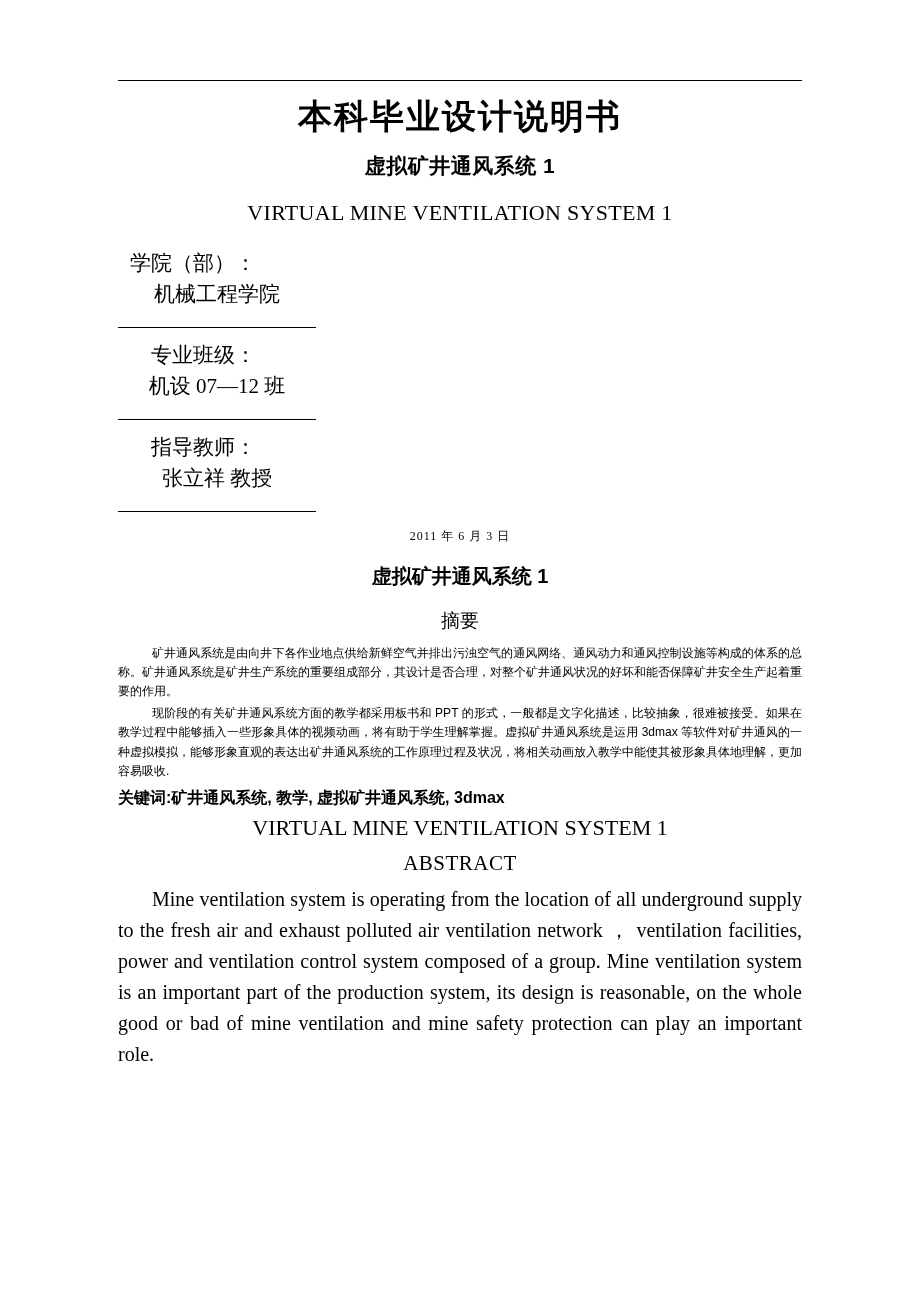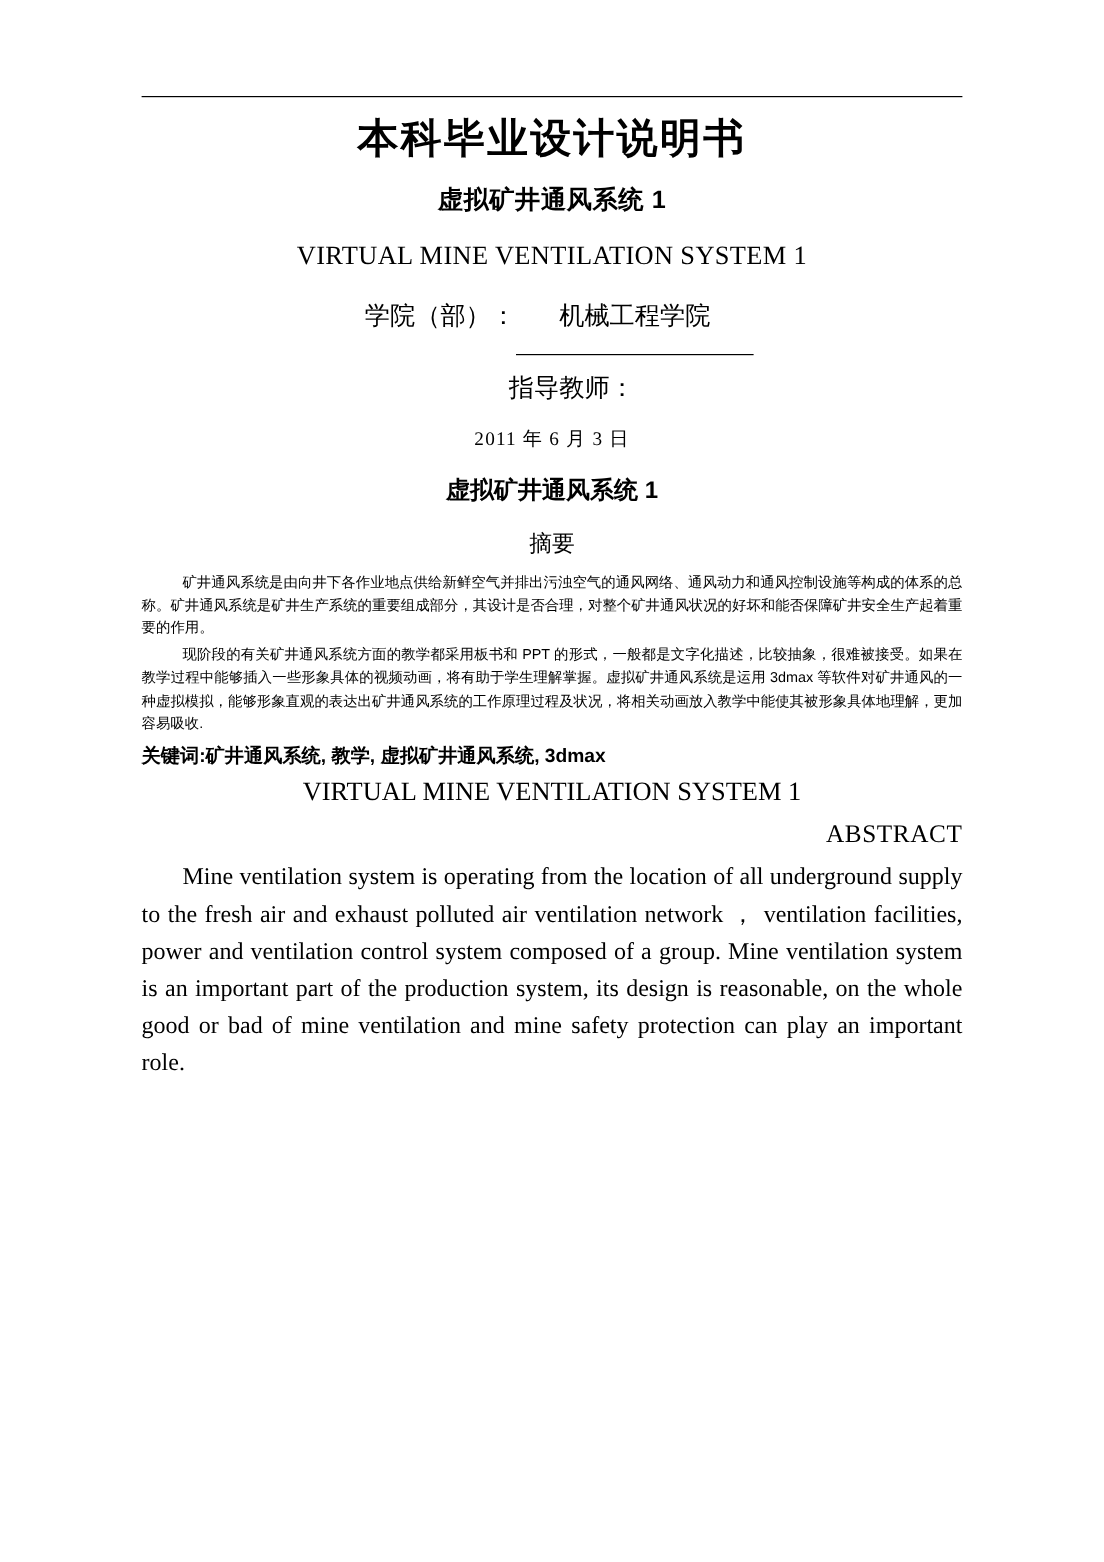"学院（部）：" .field-row { flex-direction: none -> column }
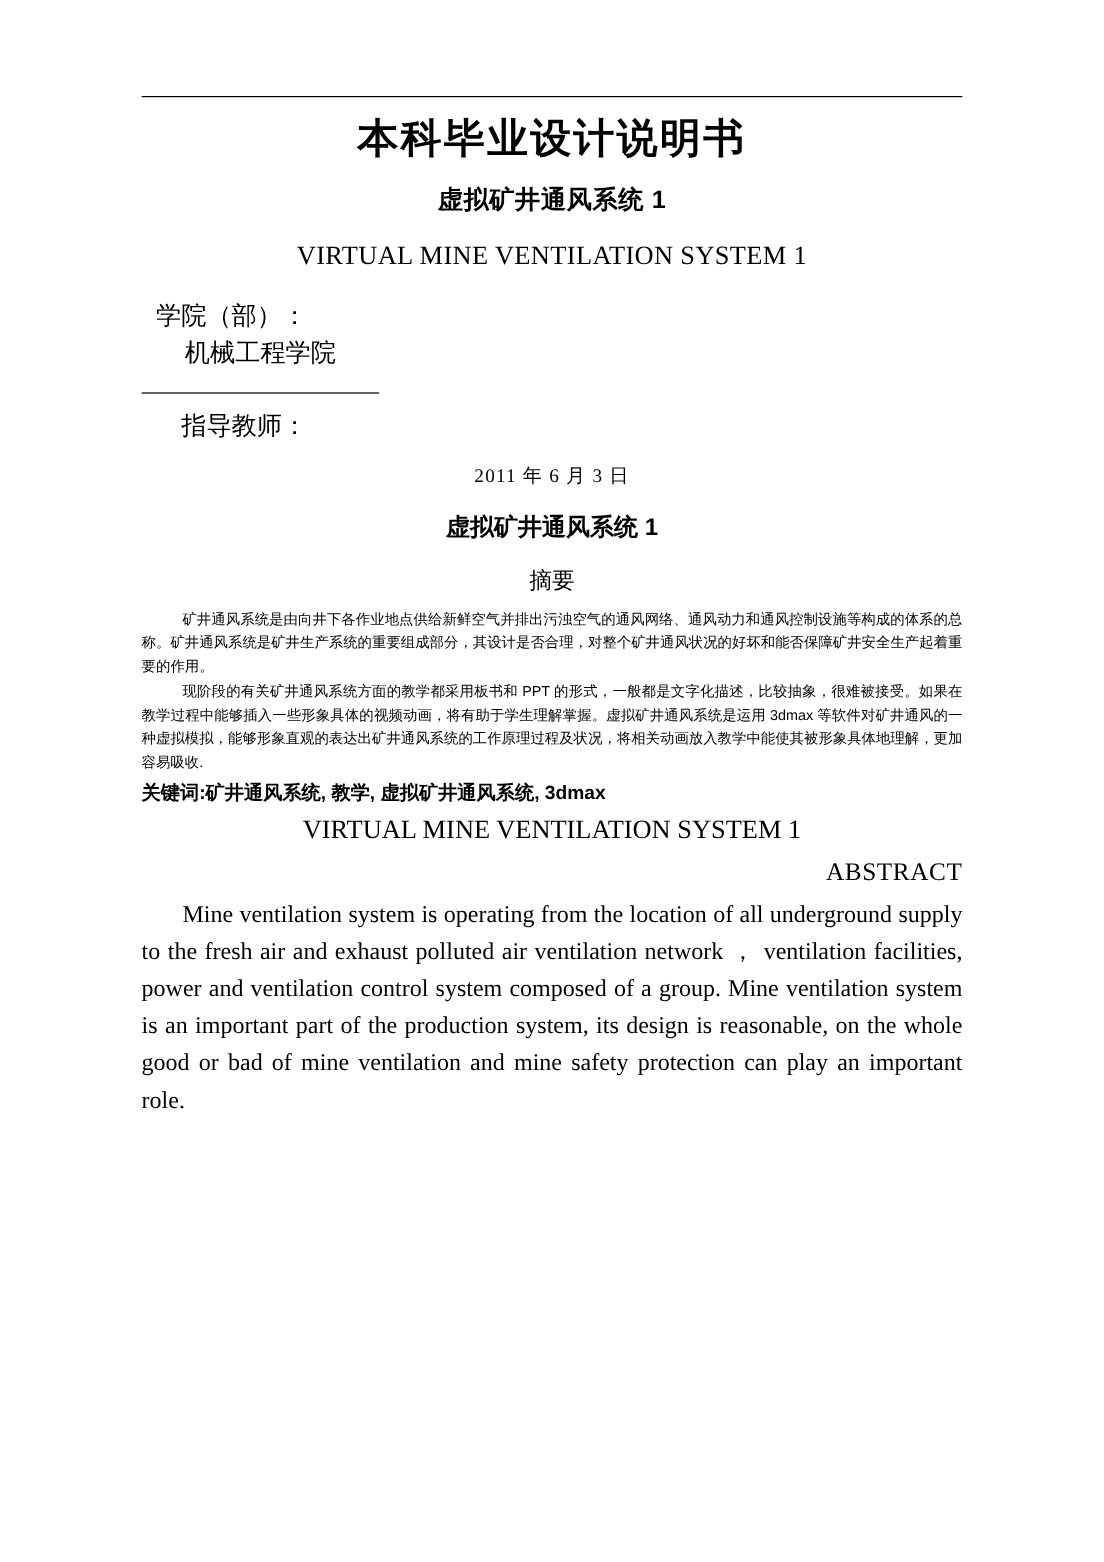"专业班级：" div.field-row { html: none -> <div> <span>专业班级：</span> <span>机设 07—12 班</span> </div> }
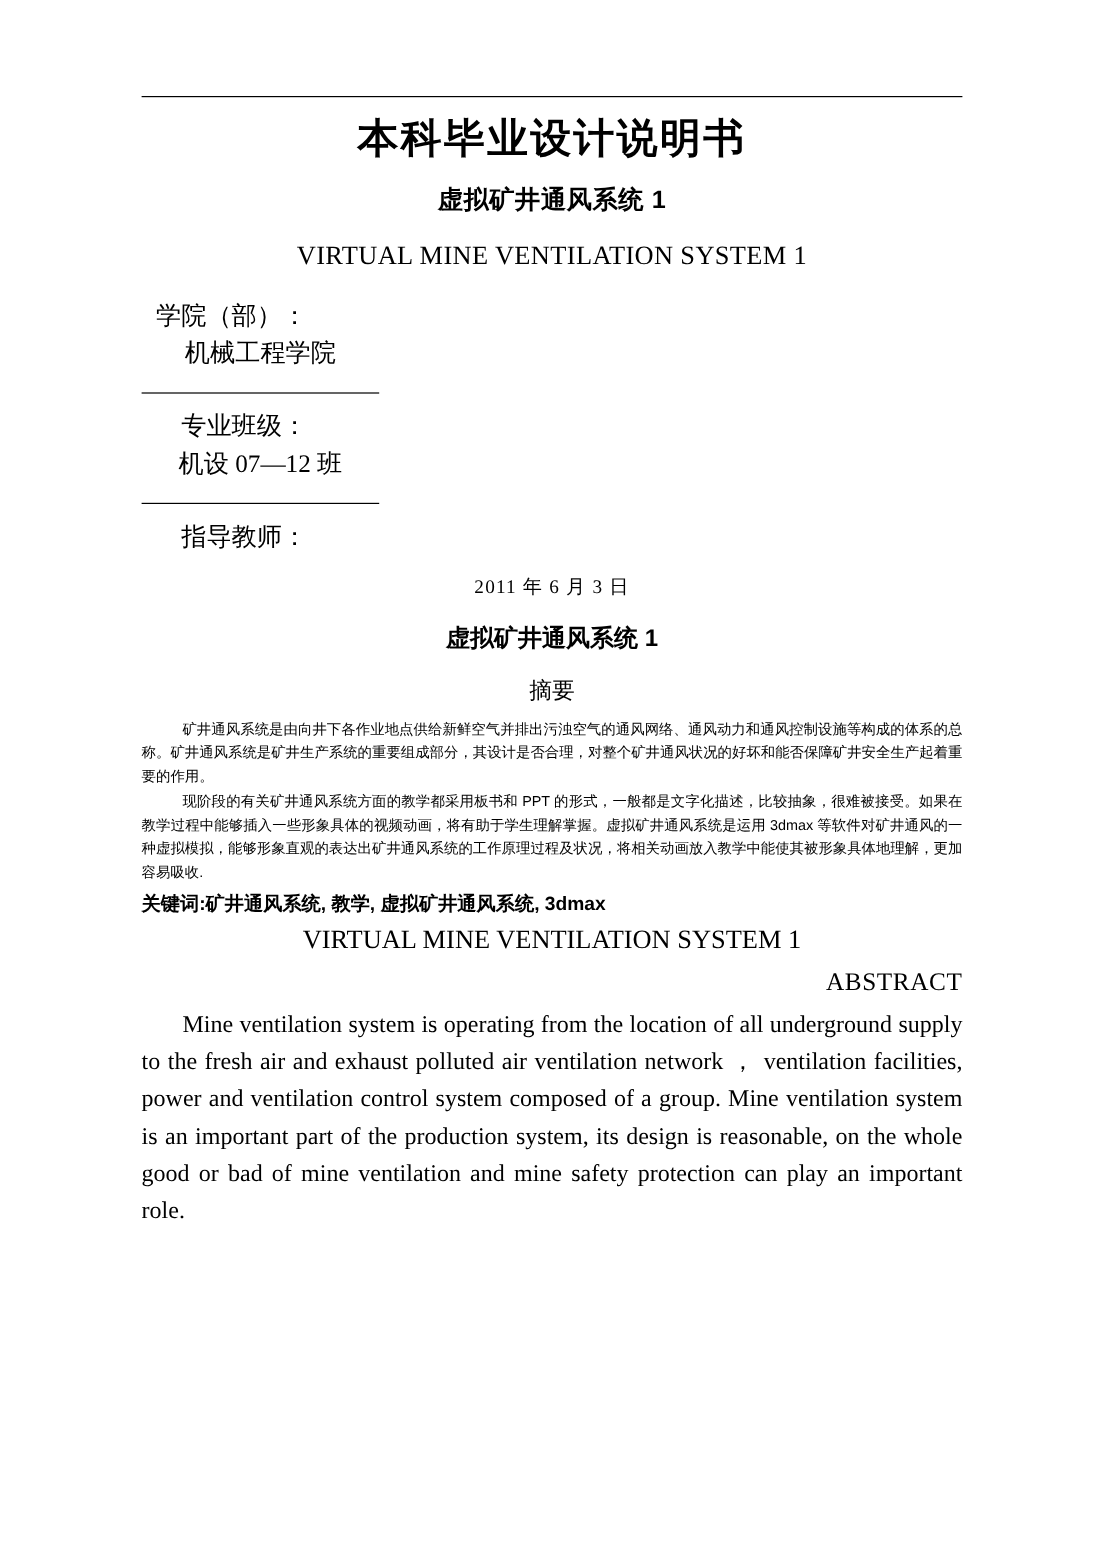"张立祥 教授" span.field-value { html: none -> <span>张立祥 教授</span> }
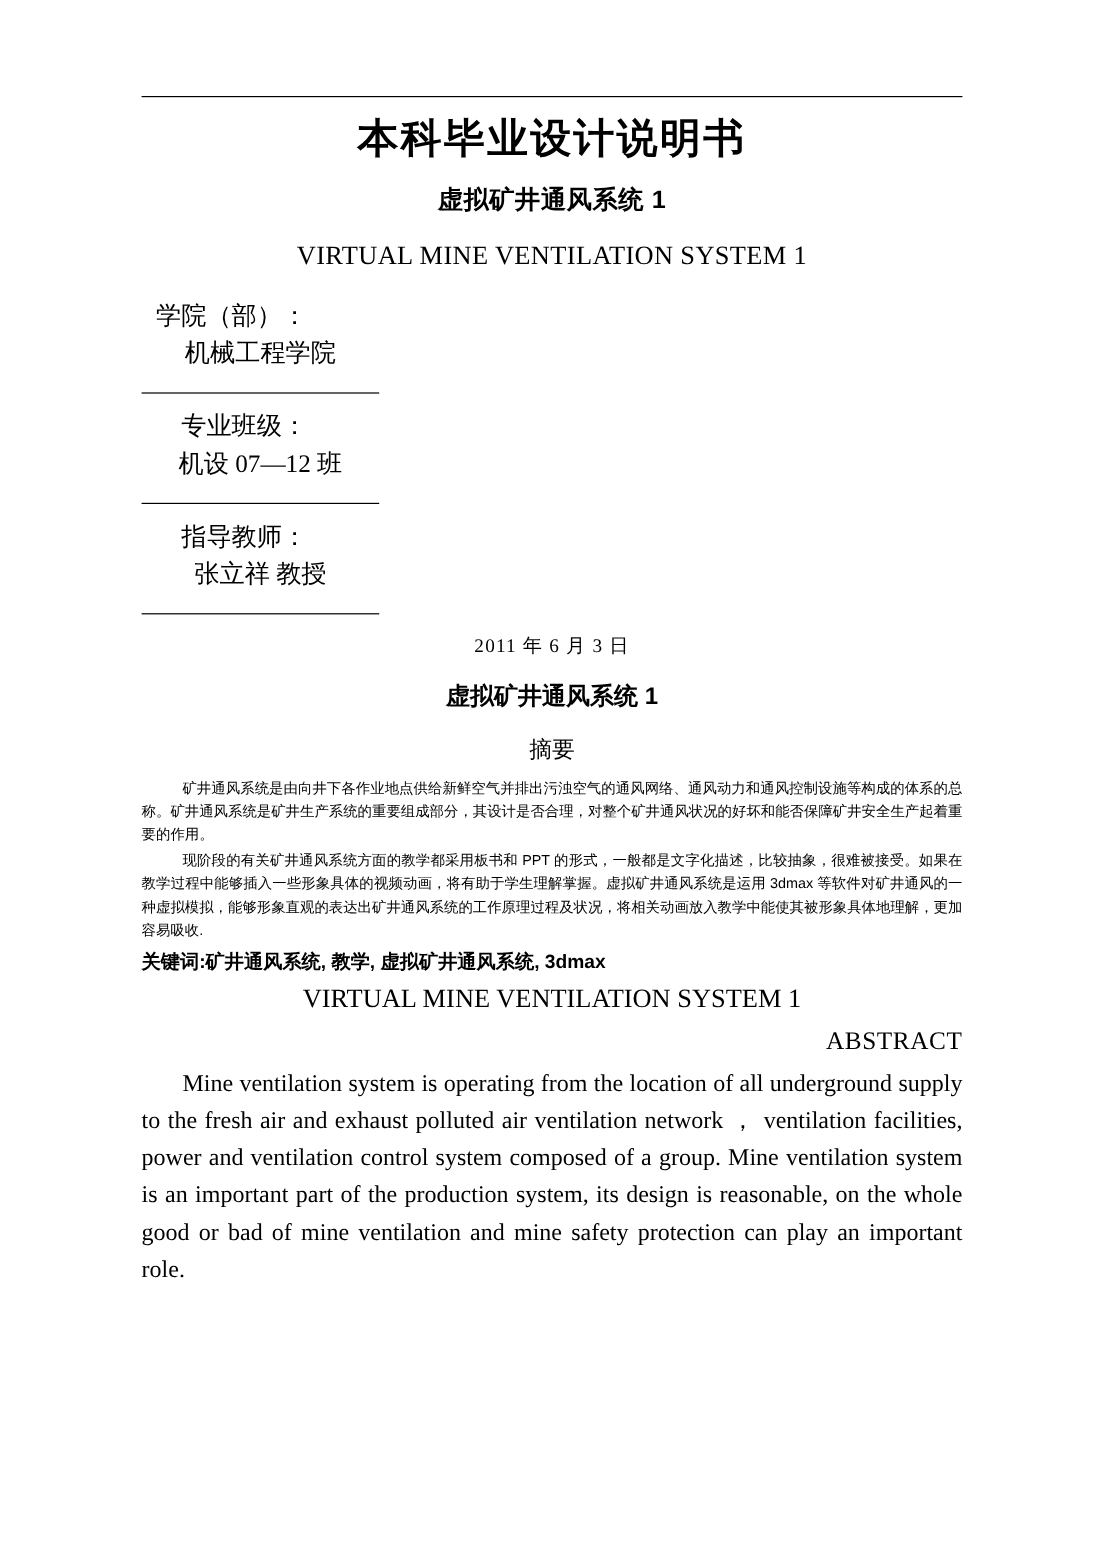"2011 年 6 月 3" .date-row { font-size: 16px -> 12px }
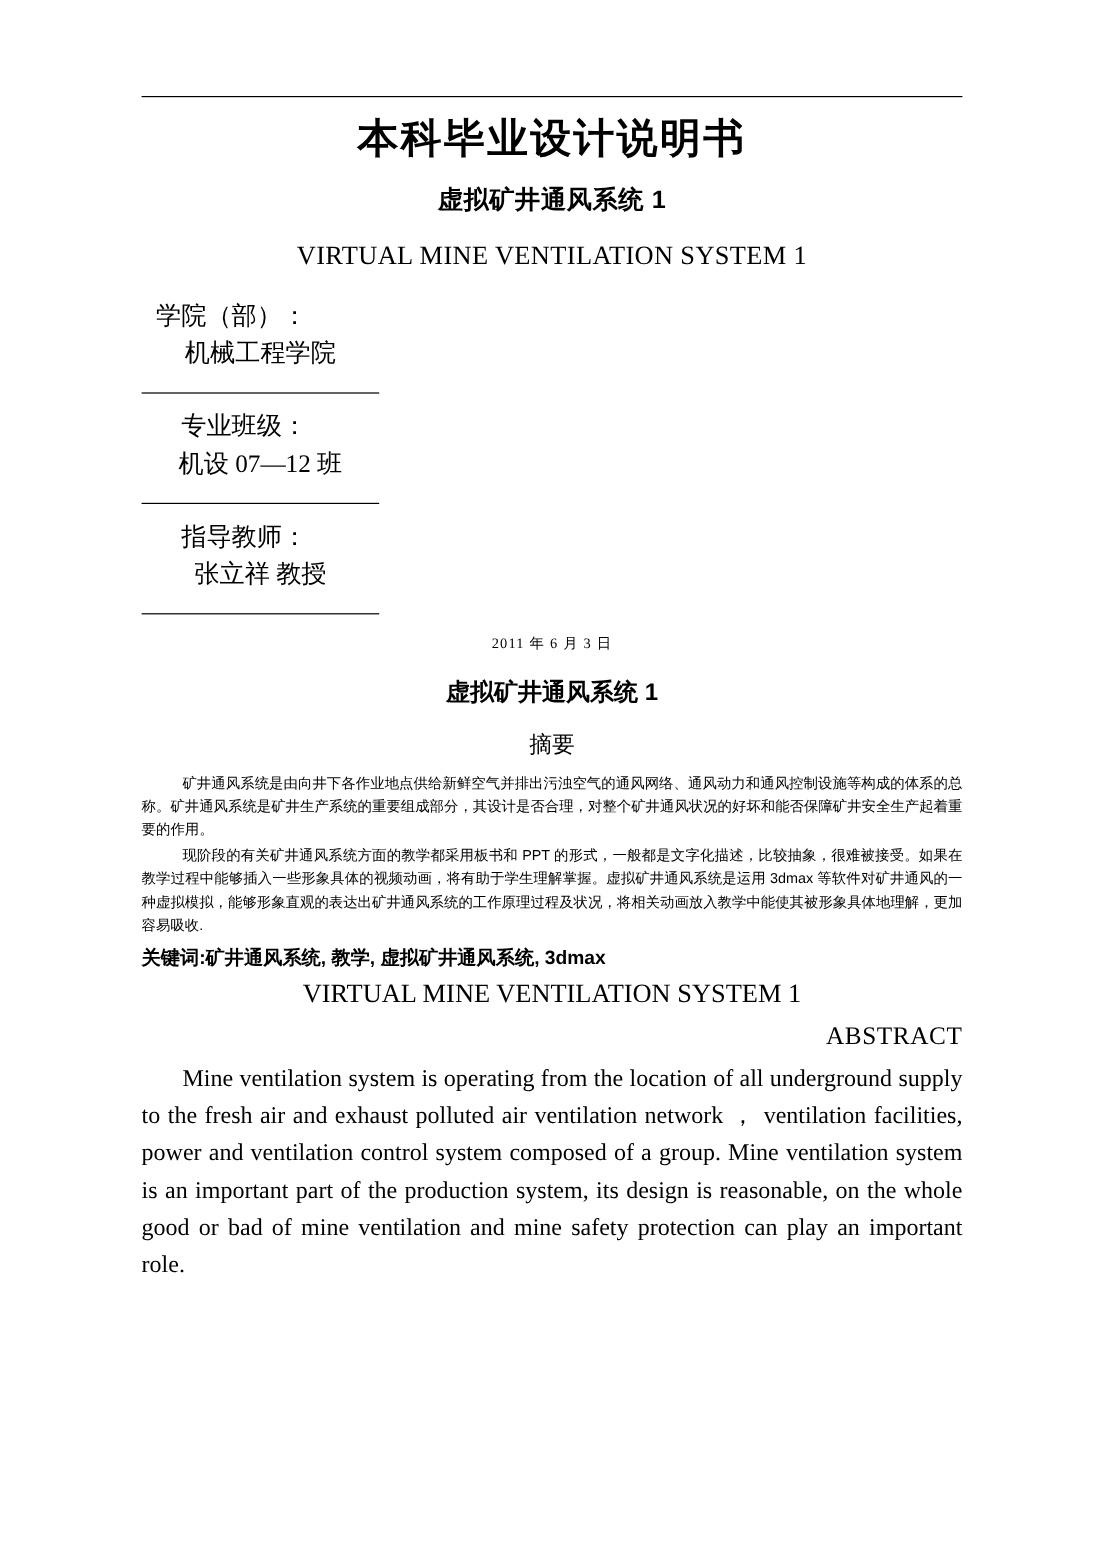"ABSTRACT" .abstract-label-en { text-align: right -> center }
